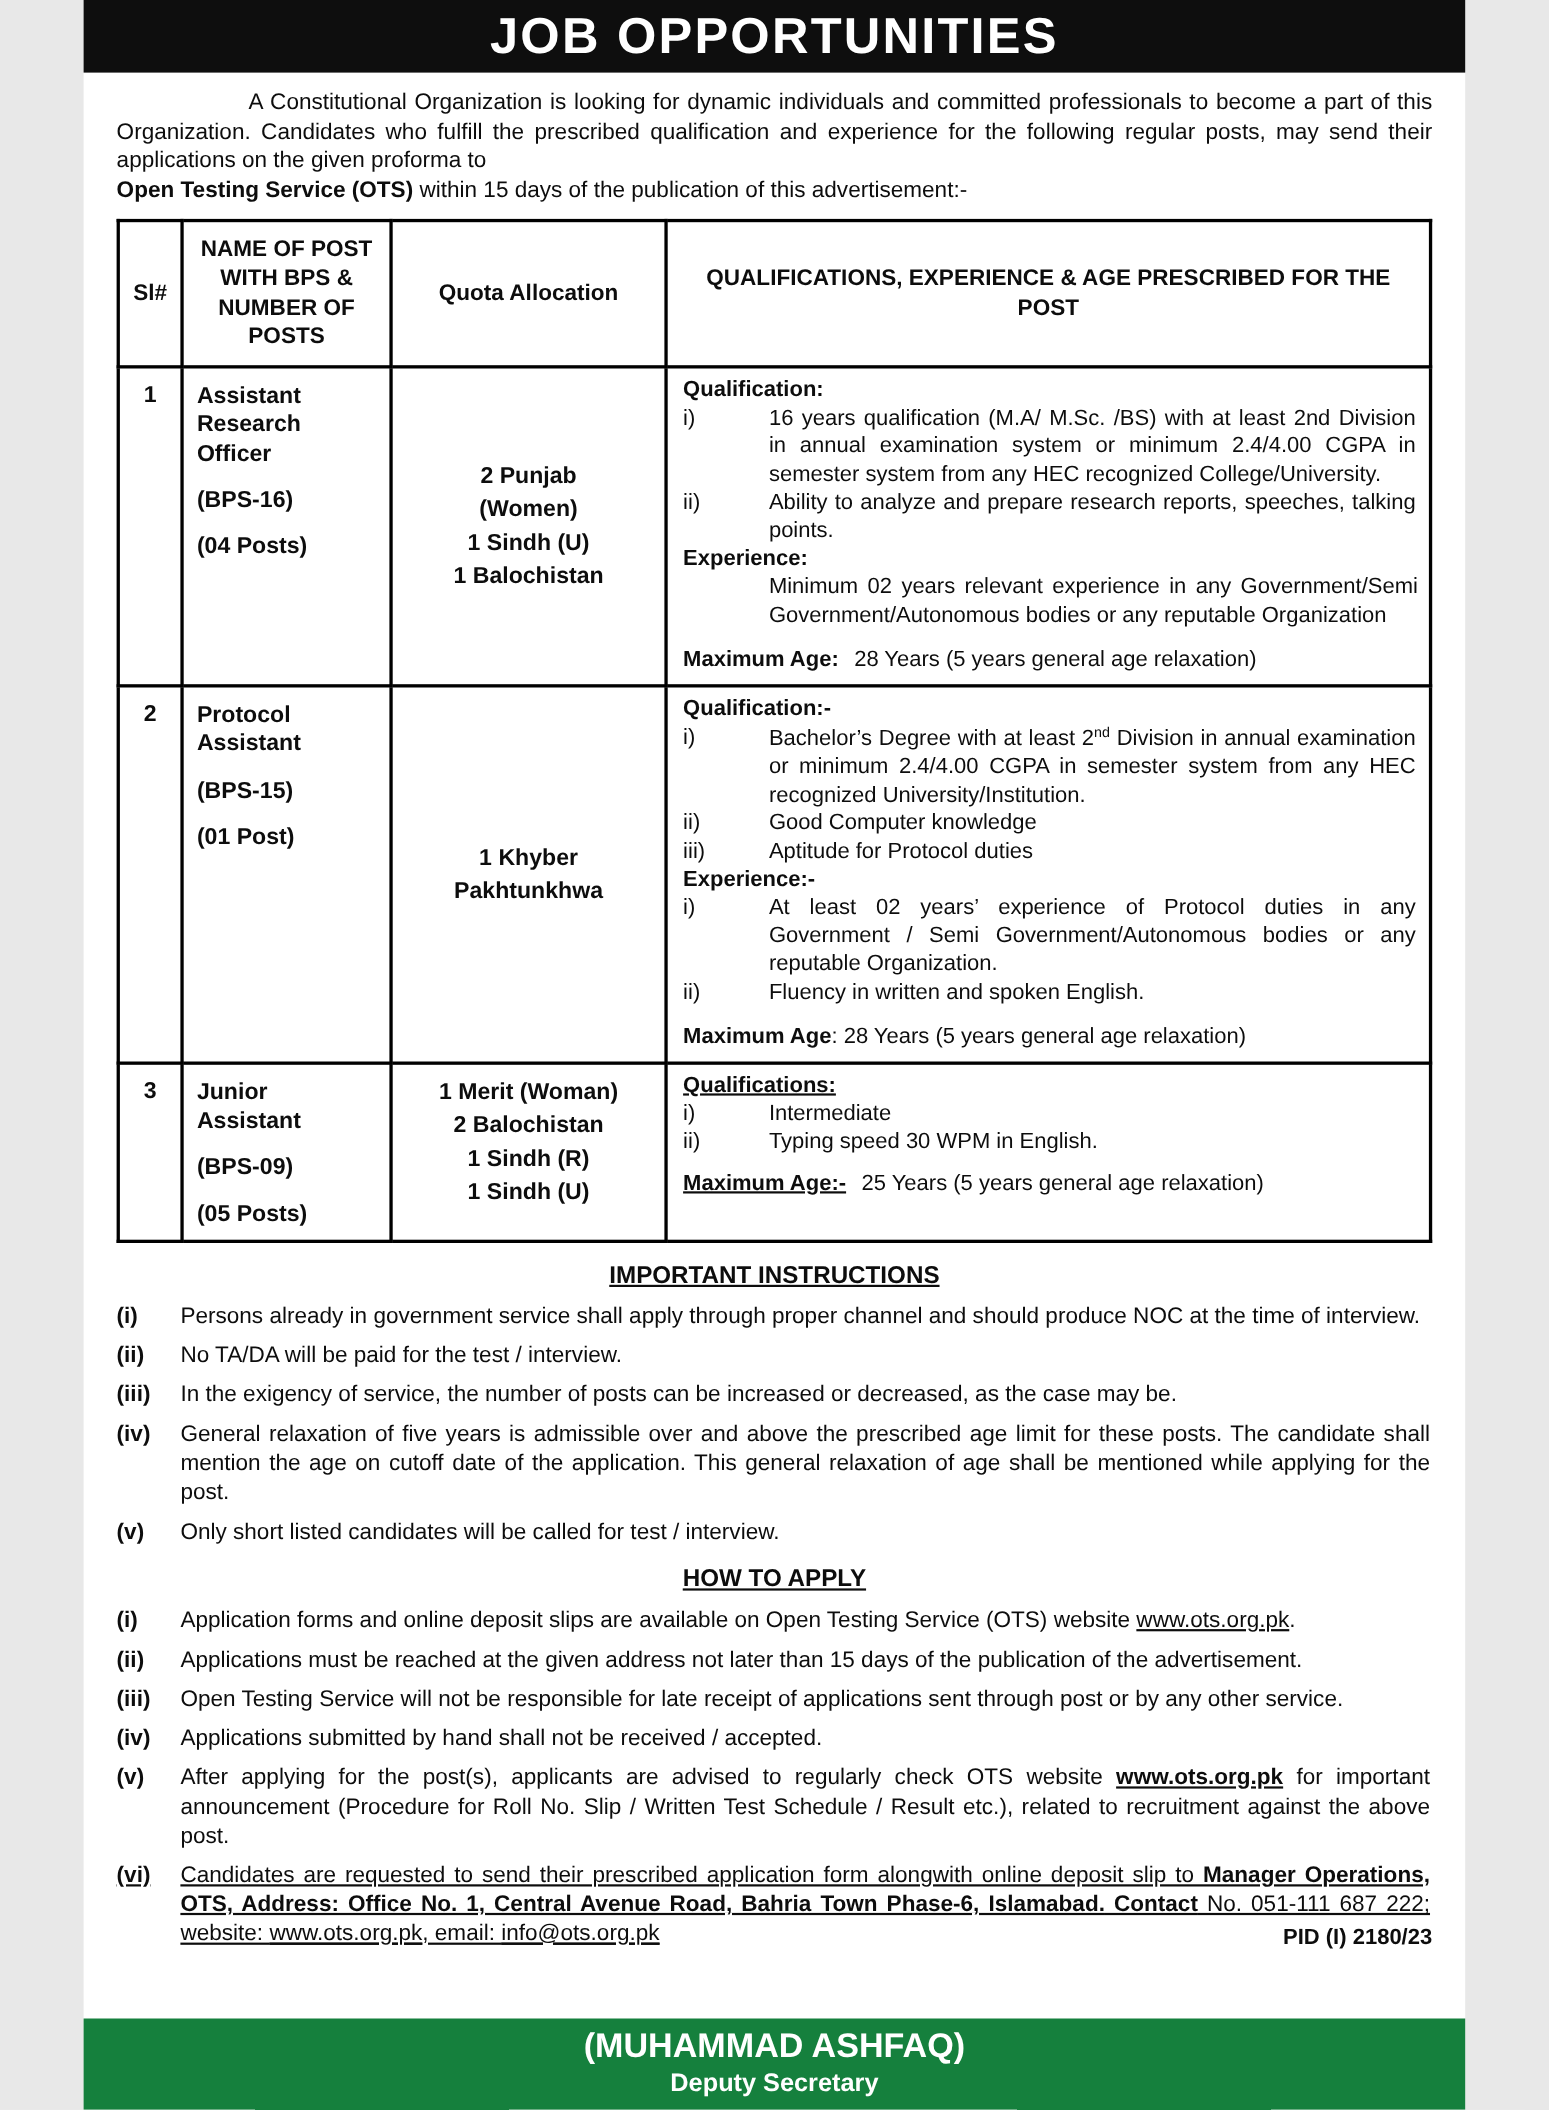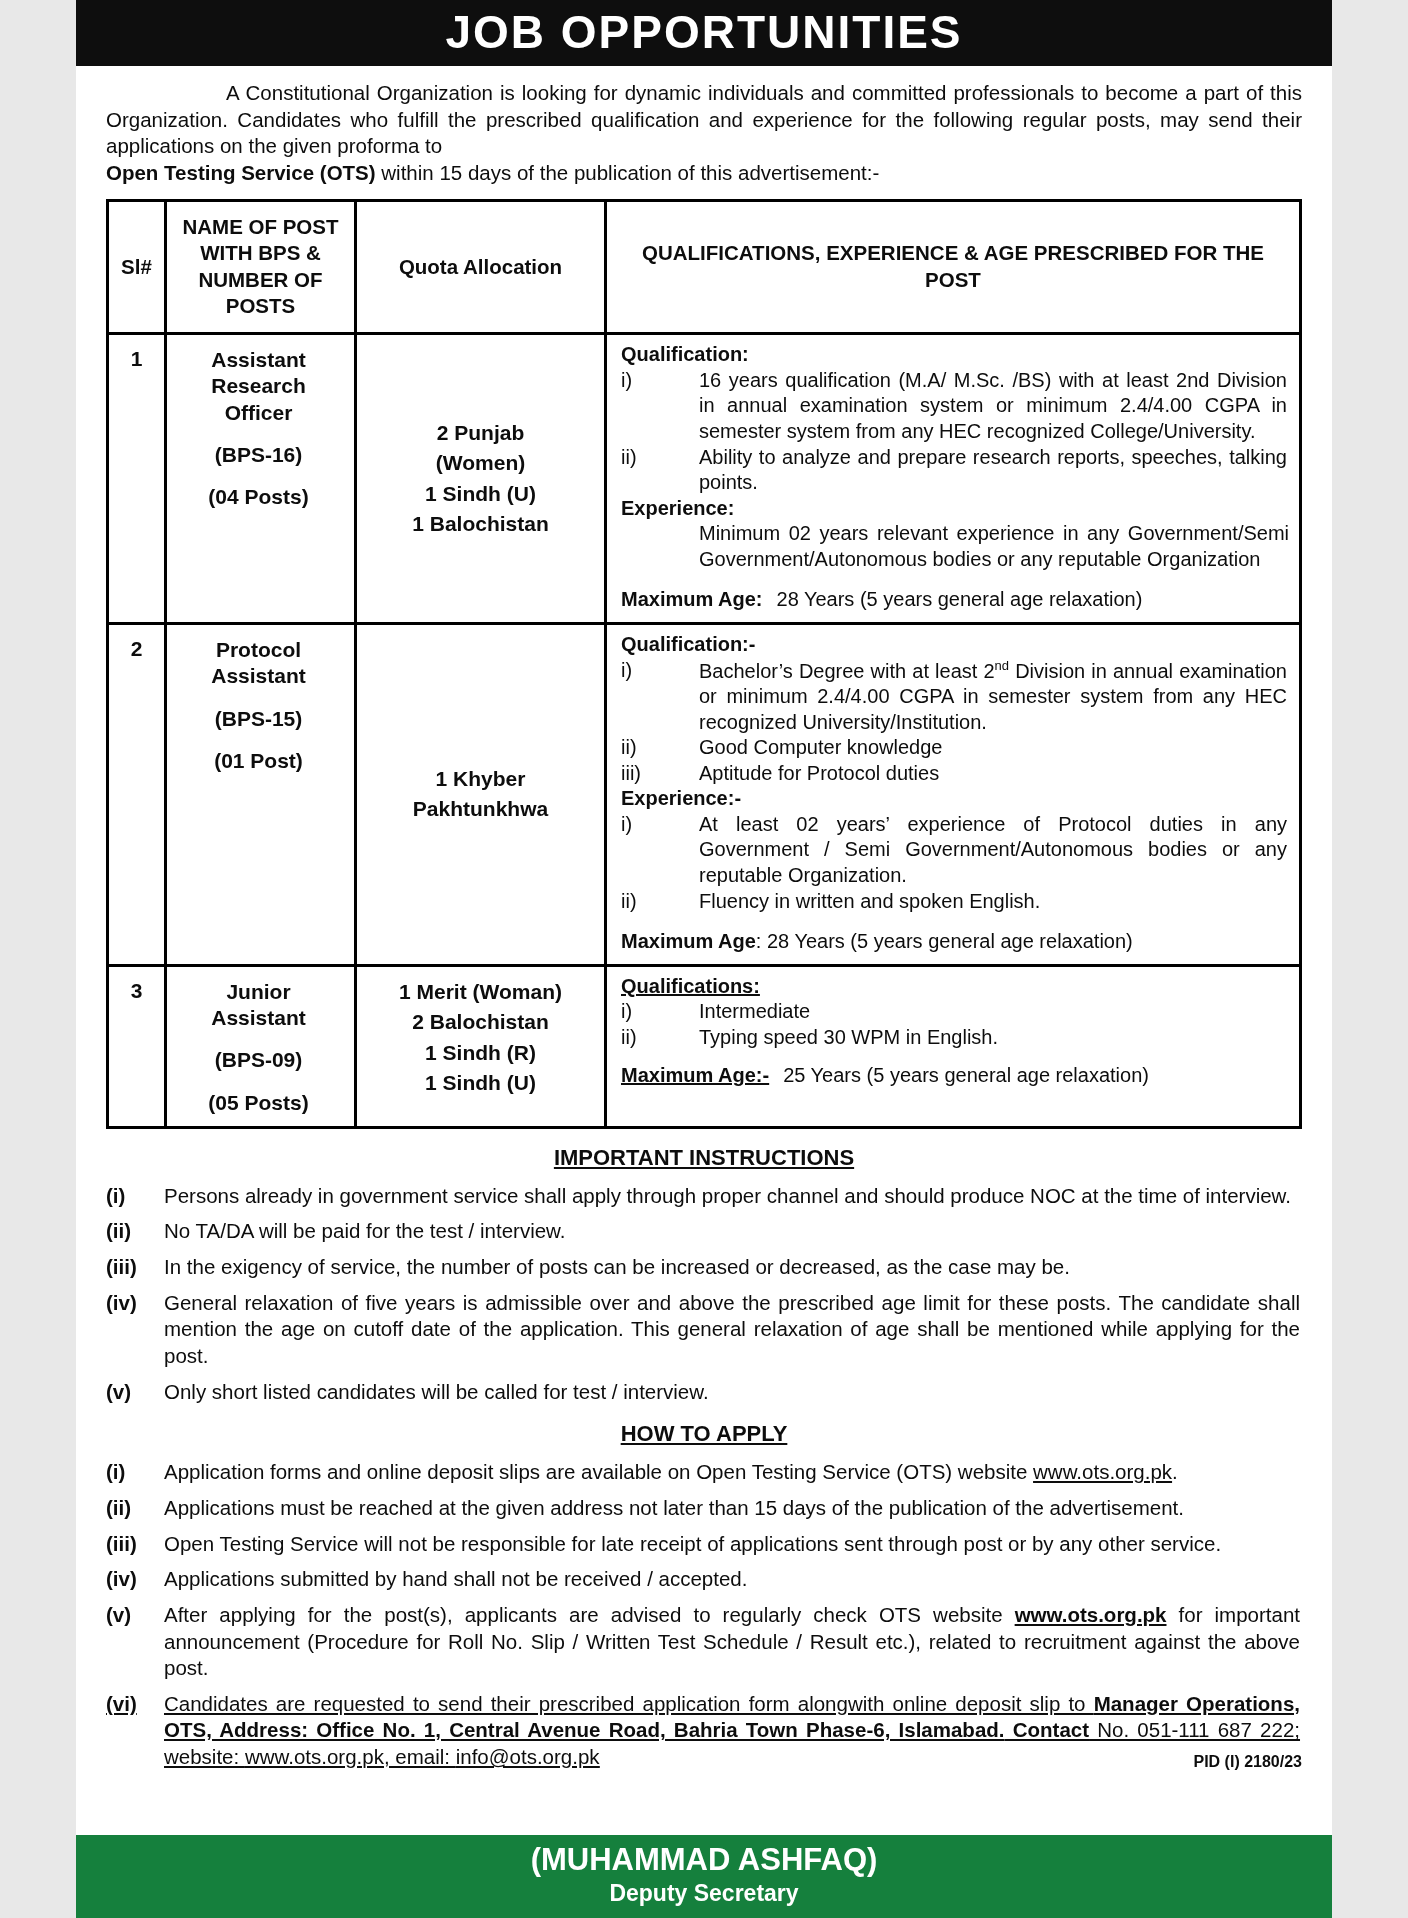"Assistant" td.post { text-align: center -> none }
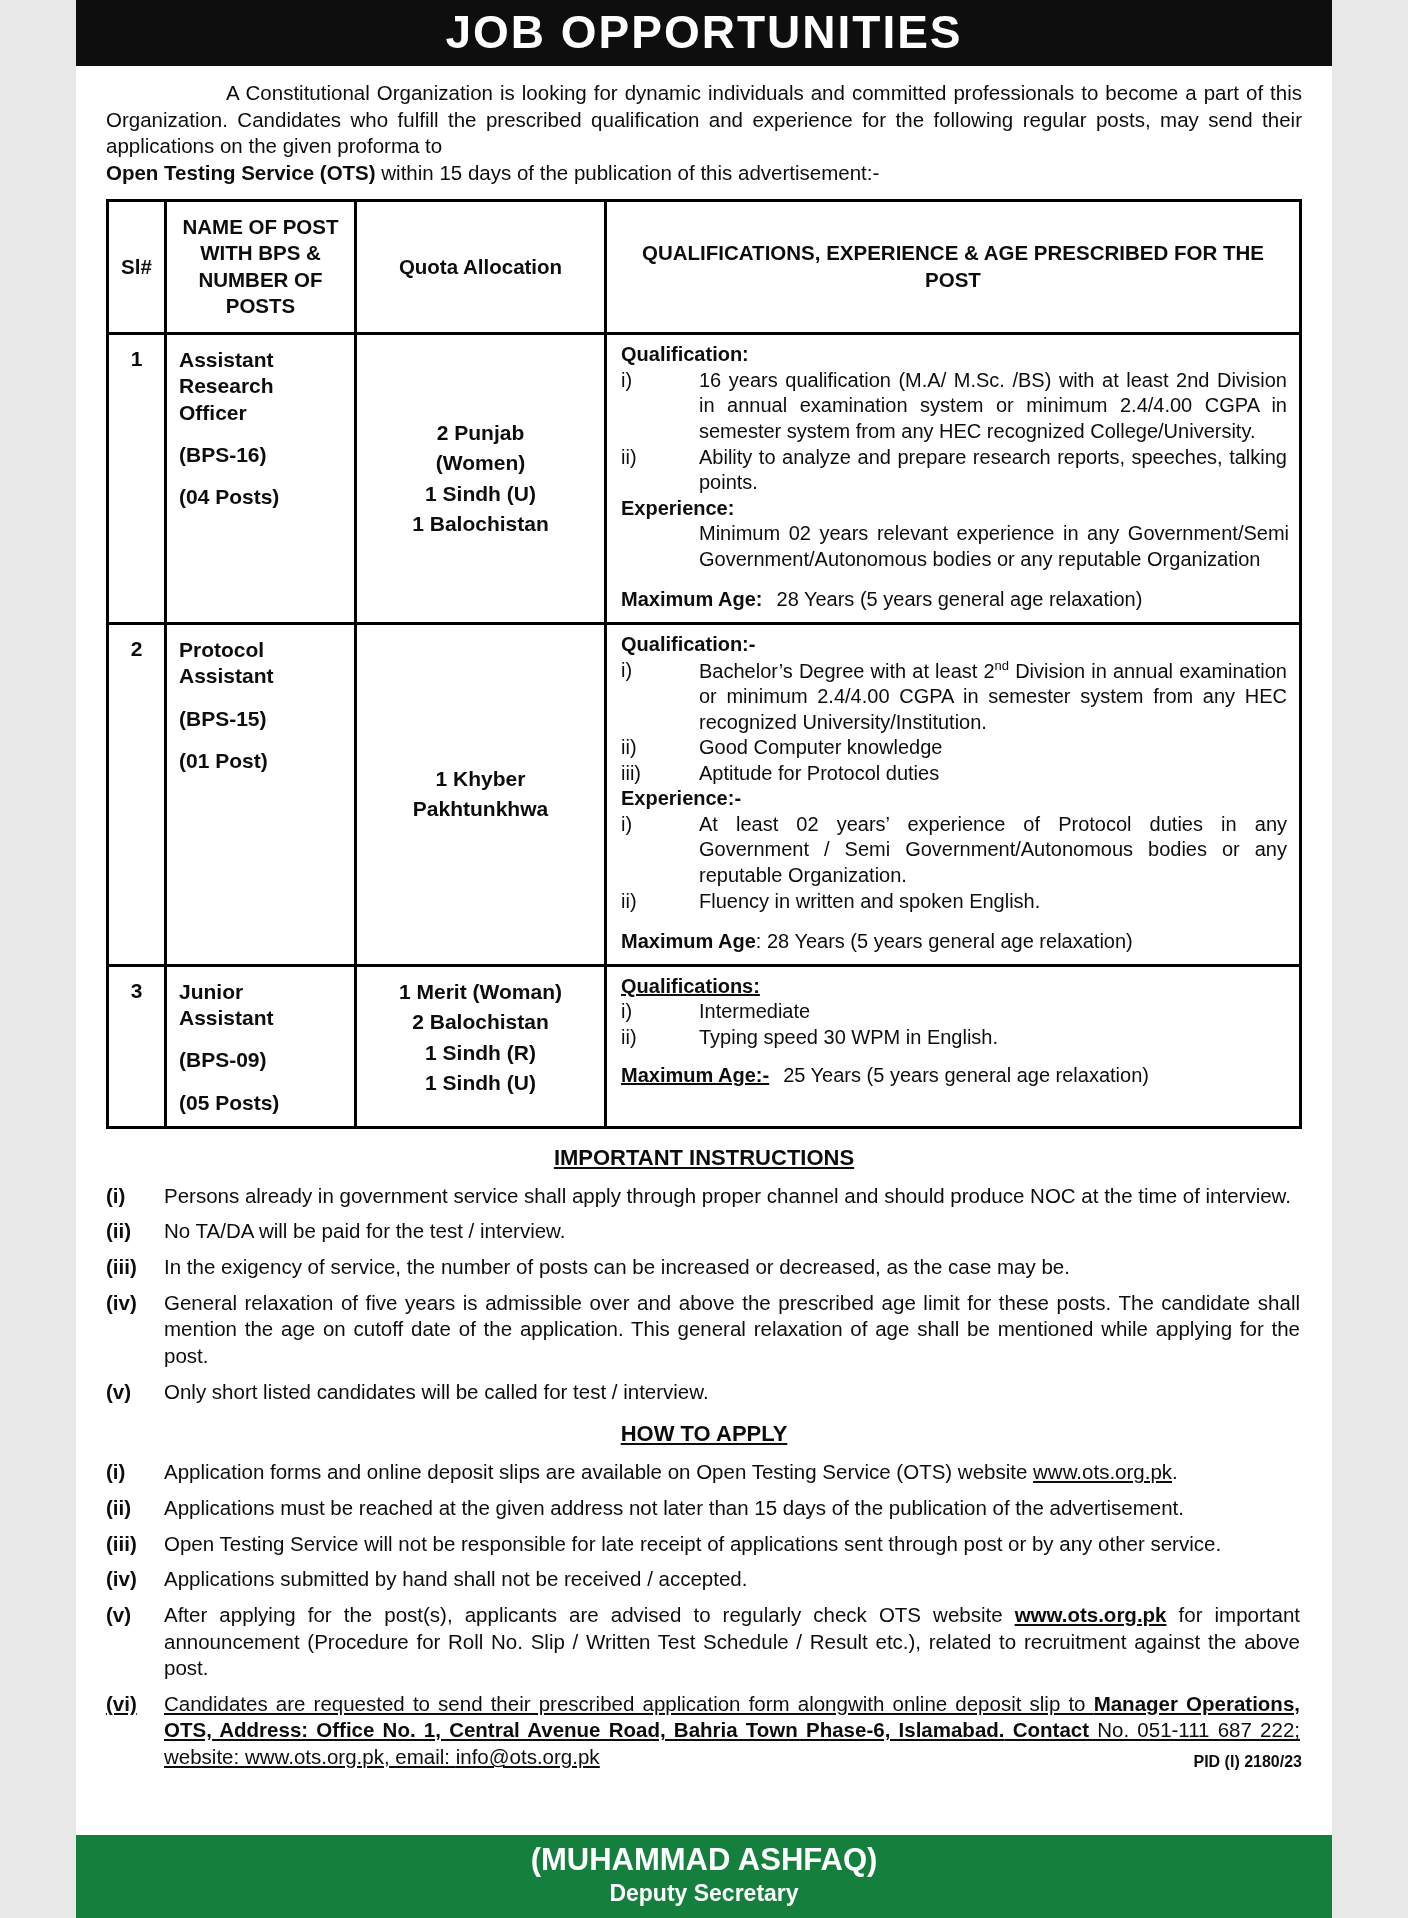"PID (I) 2180/23" .pid { font-size: 16px -> 20px }
